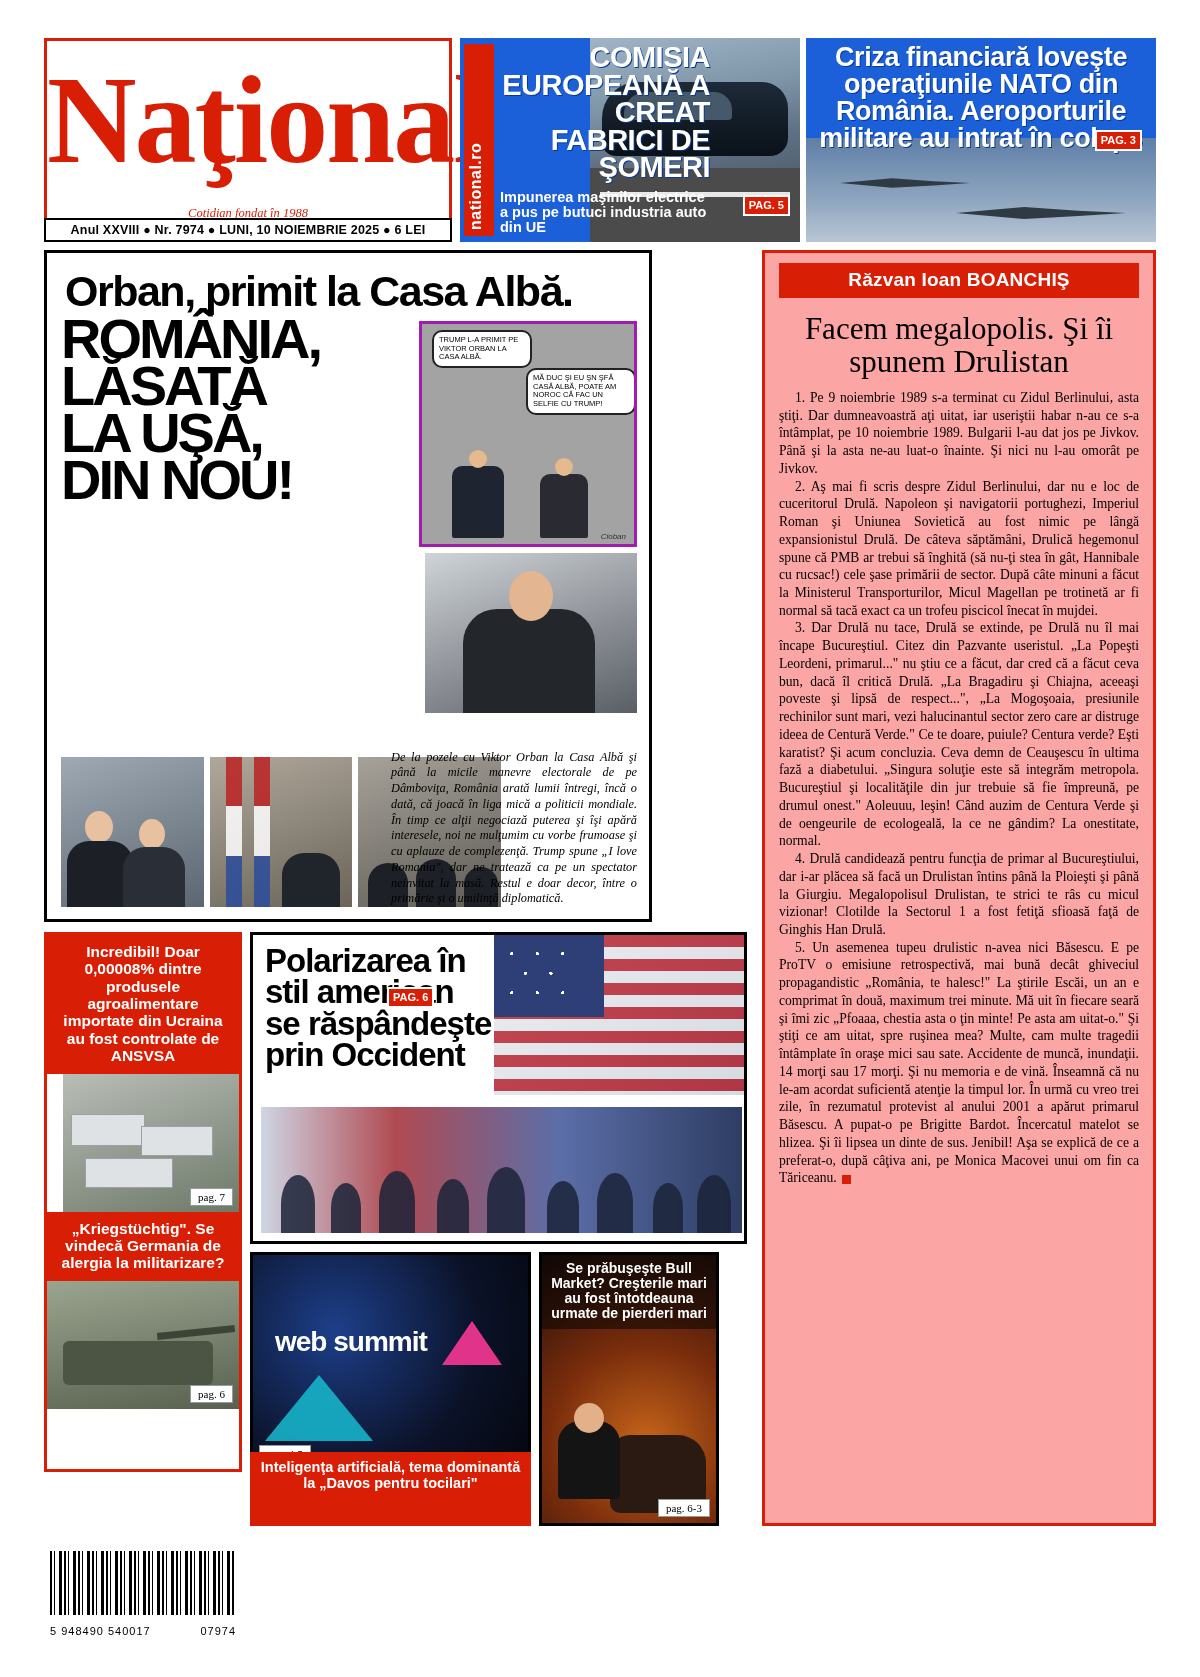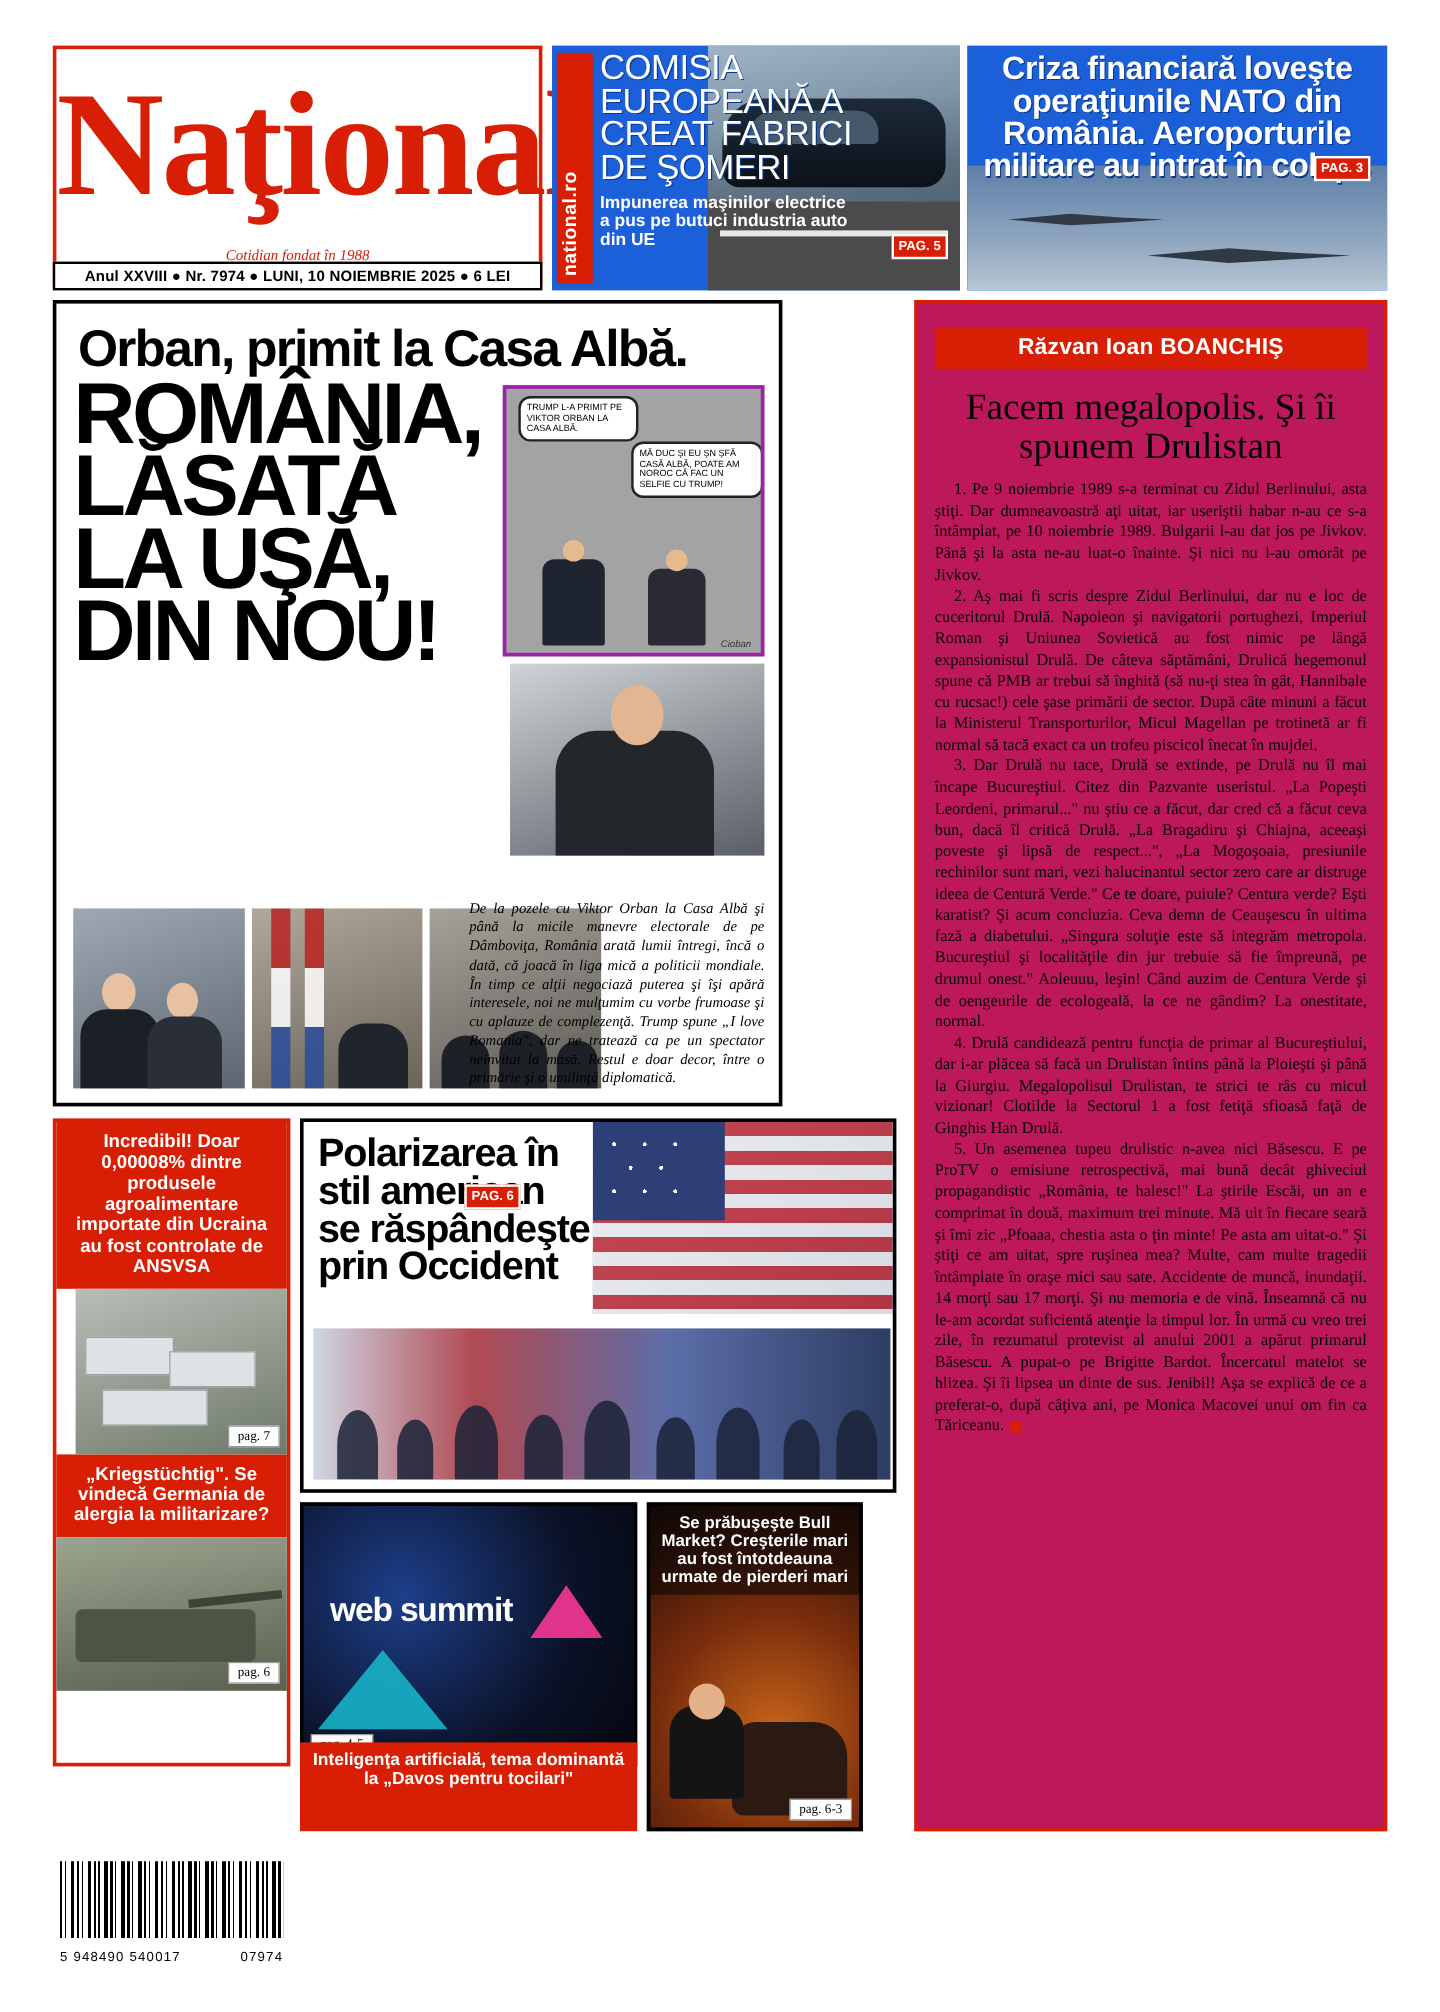"COMISIA EUROPEANĂ A CREAT FABRICI" .teaser-left .txt .big { font-weight: normal -> bold; text-align: none -> right }
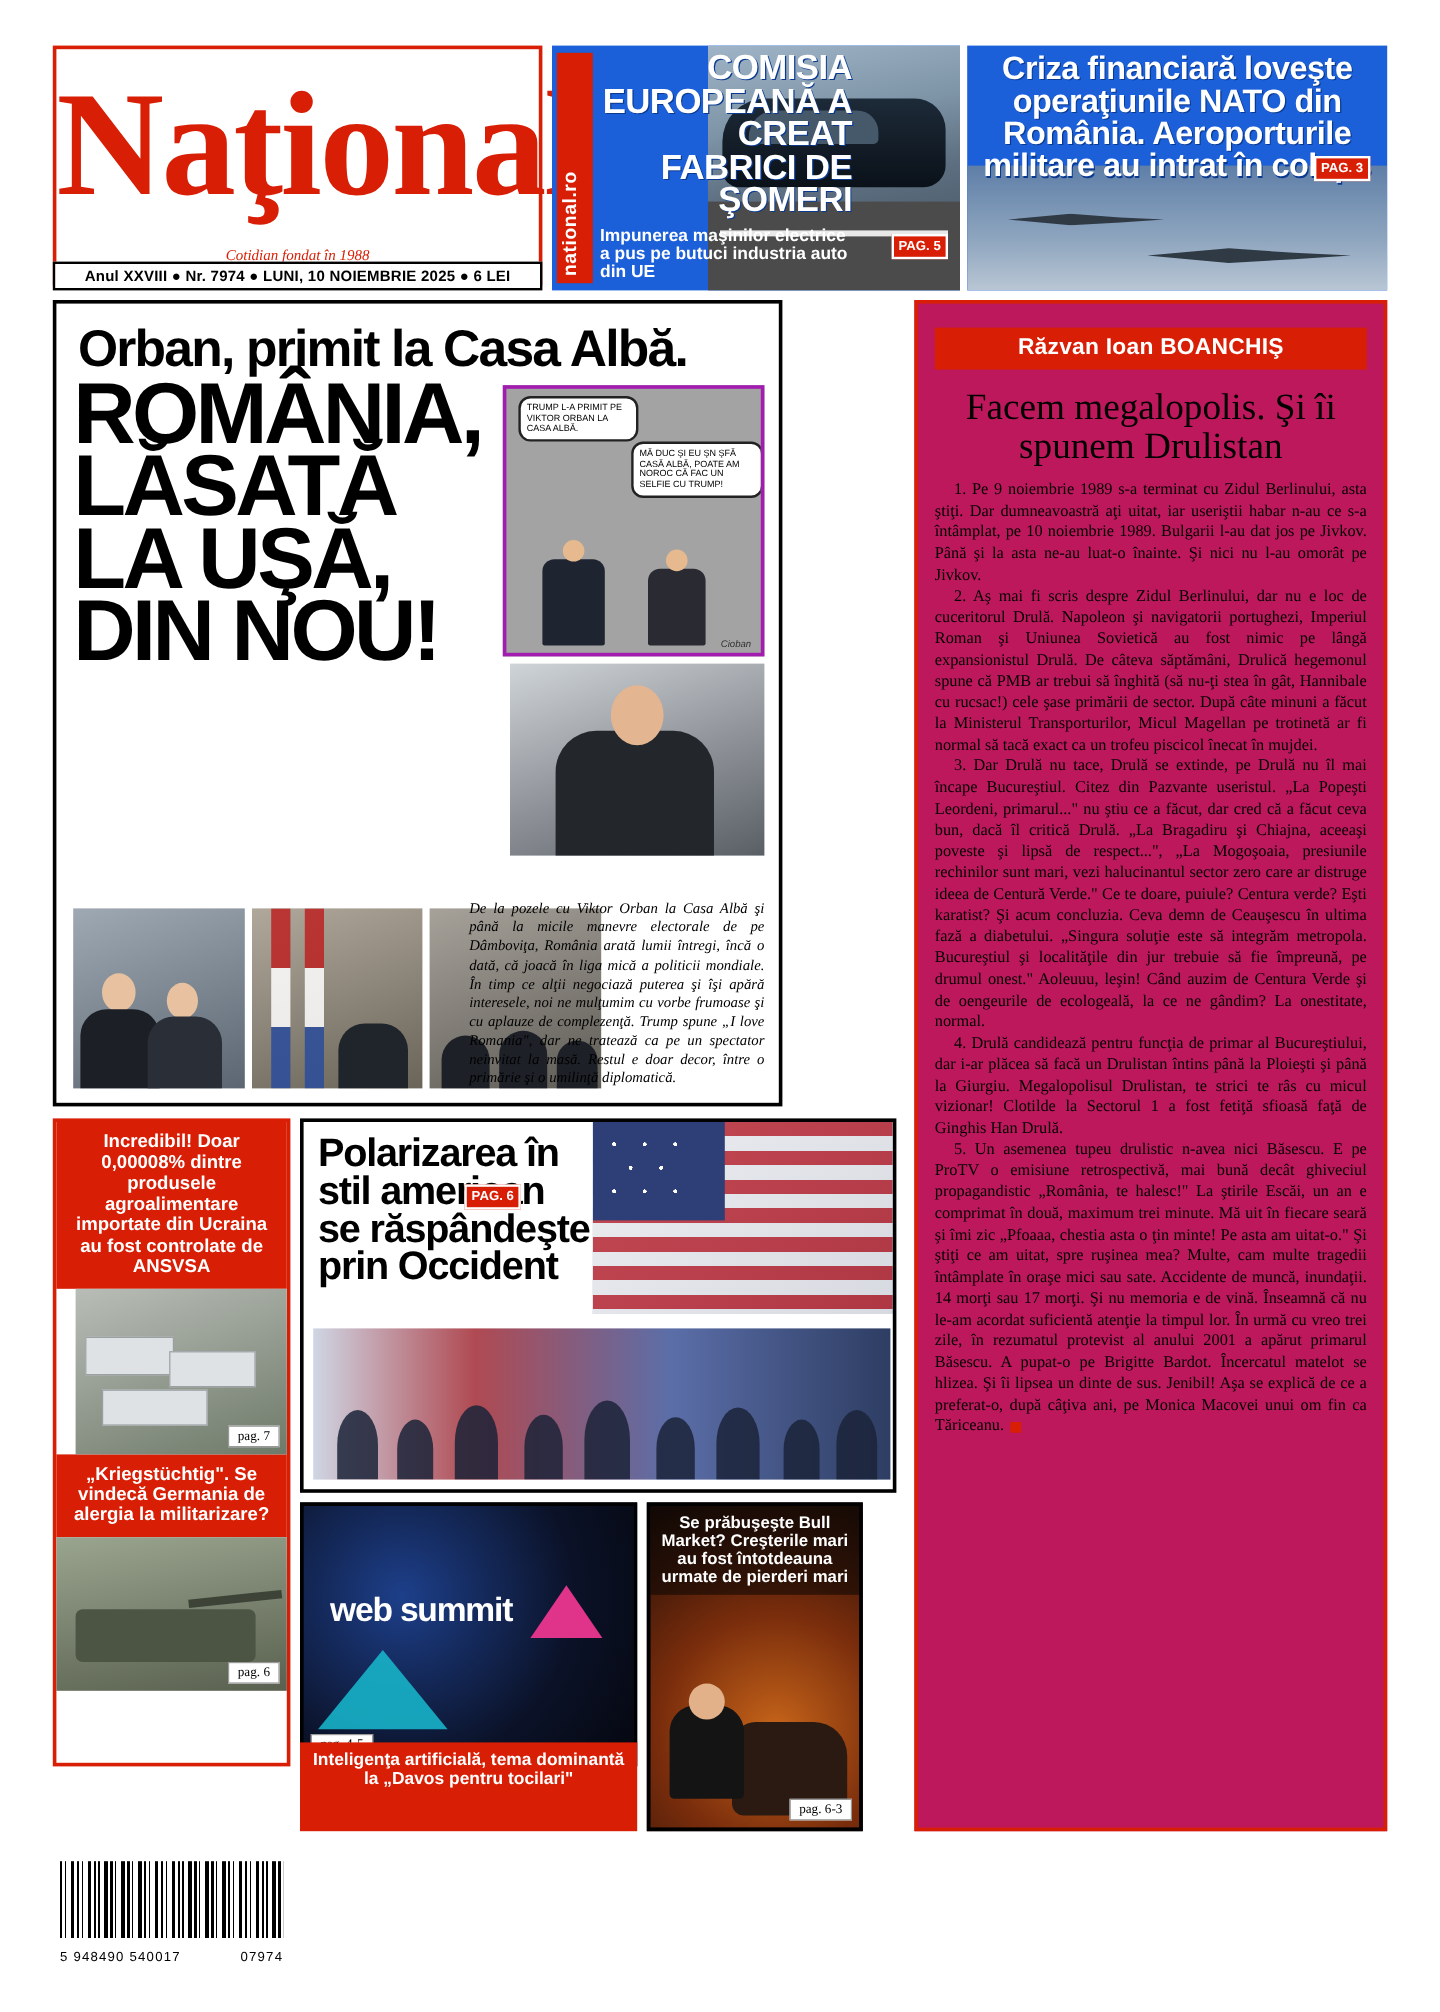"Răzvan Ioan BOANCHIŞ" .opcol { background: #be185d -> #fca5a5; padding: 20px 14px 12px -> 10px 14px 12px }
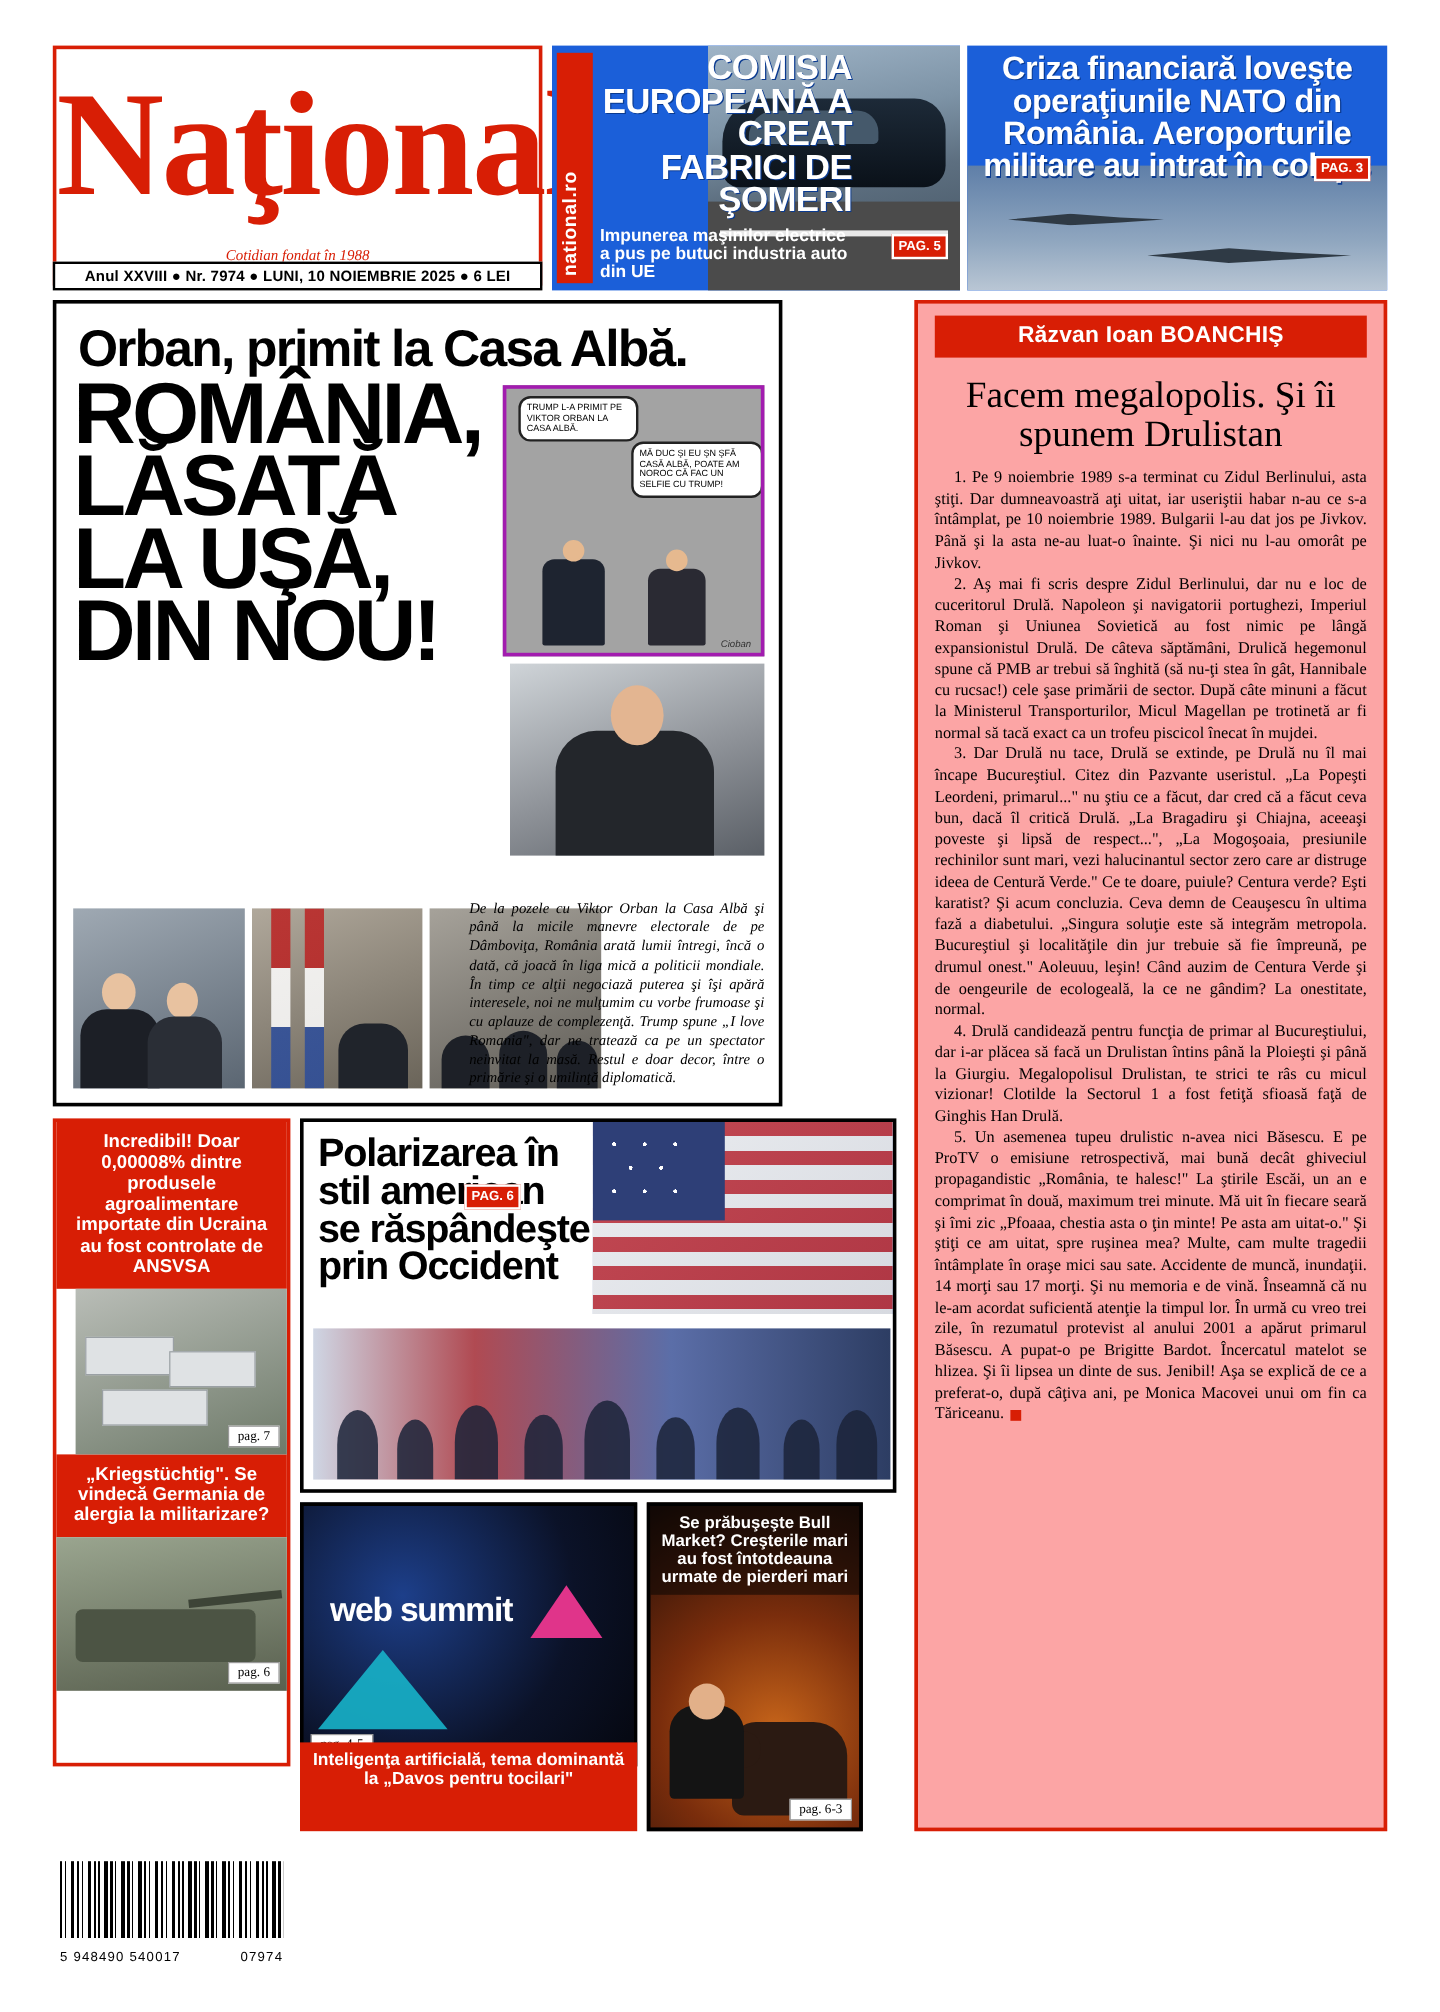"ROMÂNIA," .lead-head { font-size: 72px -> 56px }
